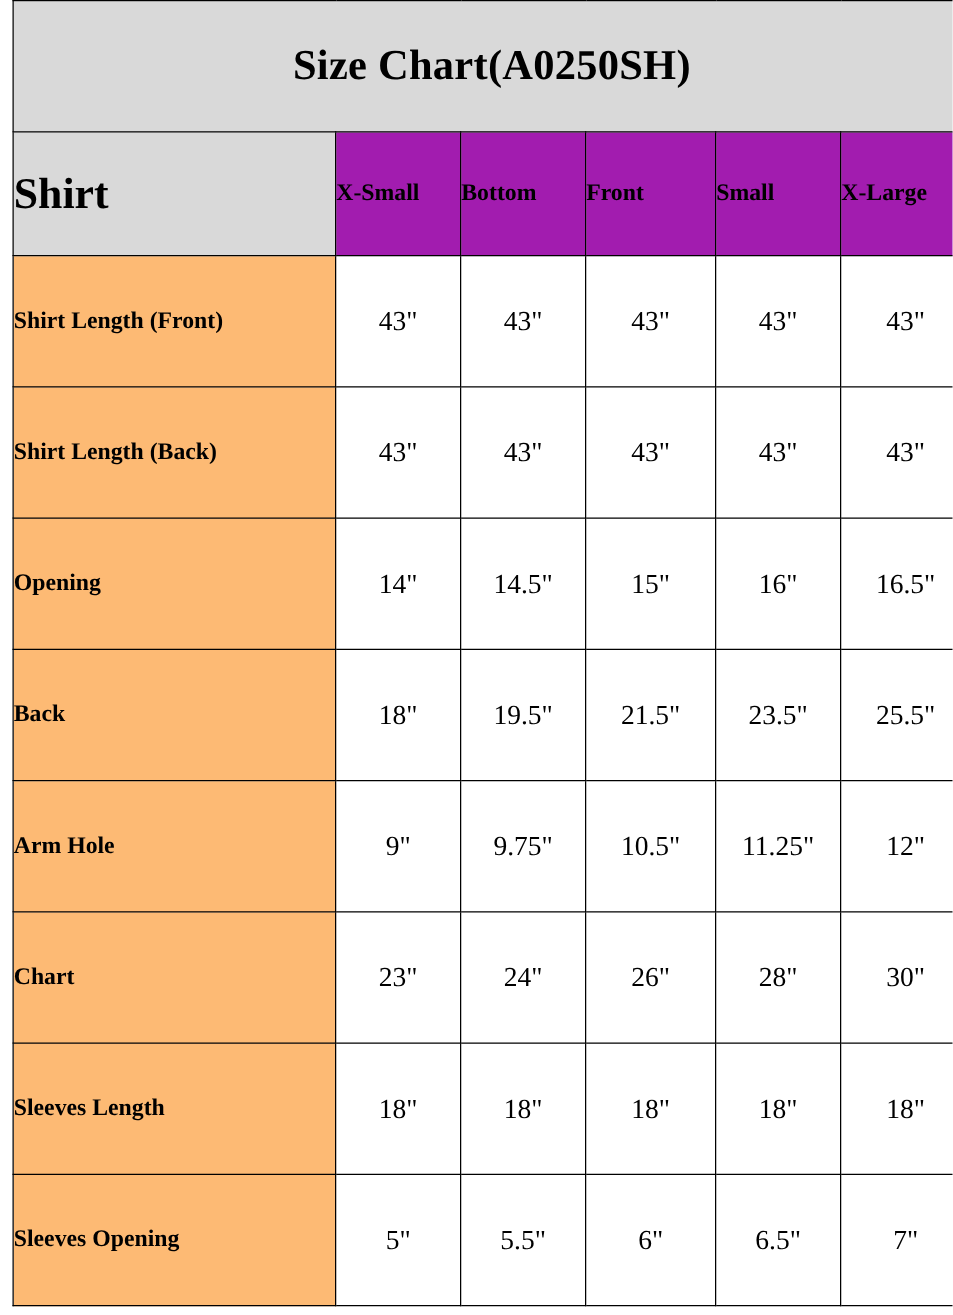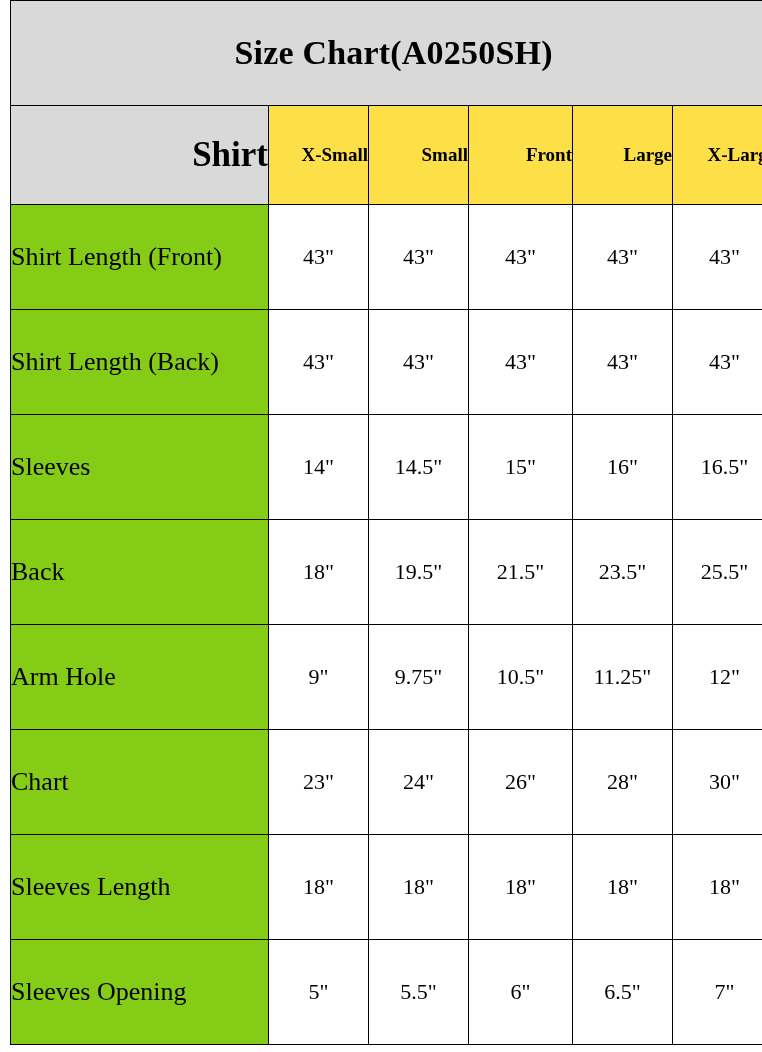"Shirt" .cat-head { text-align: right -> left }
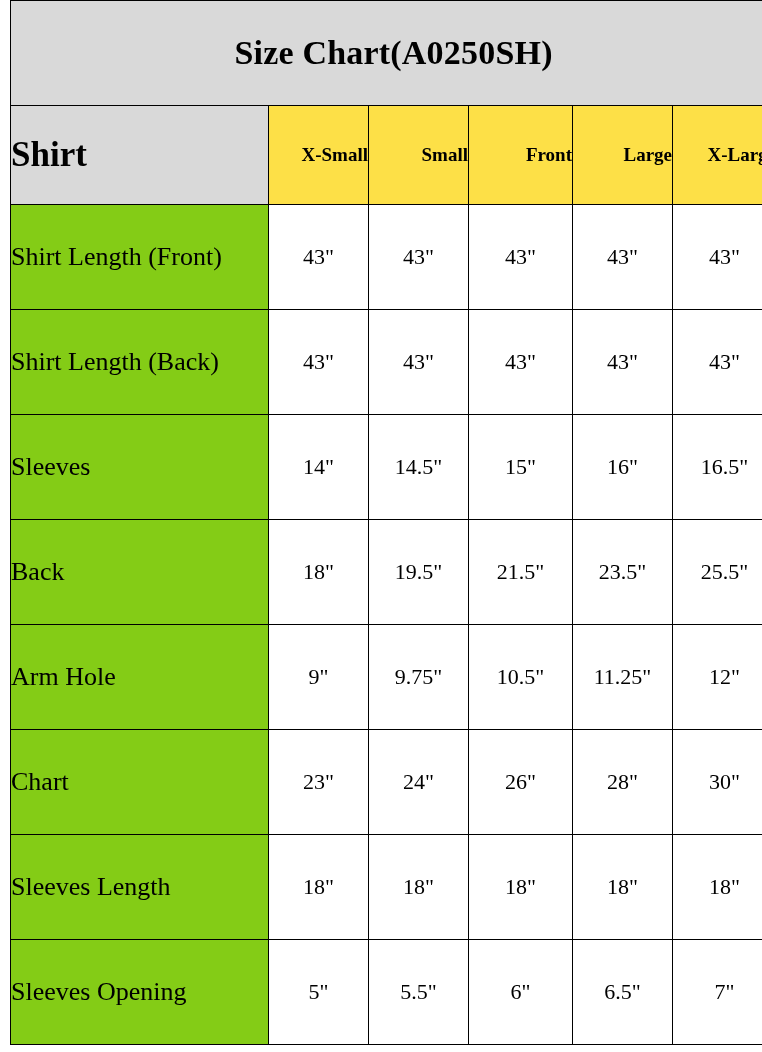"X-Small" .size-head { background: #fde047 -> #a21caf; text-align: right -> left }
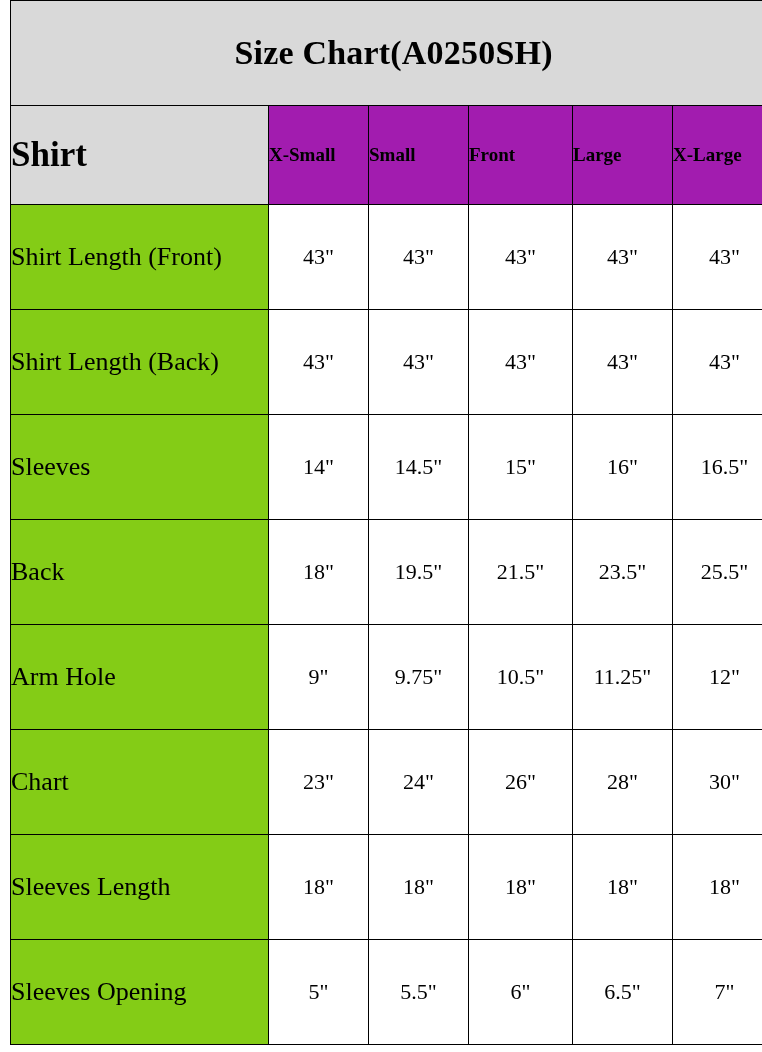"Small" td.size-head { text: Small -> Bottom }
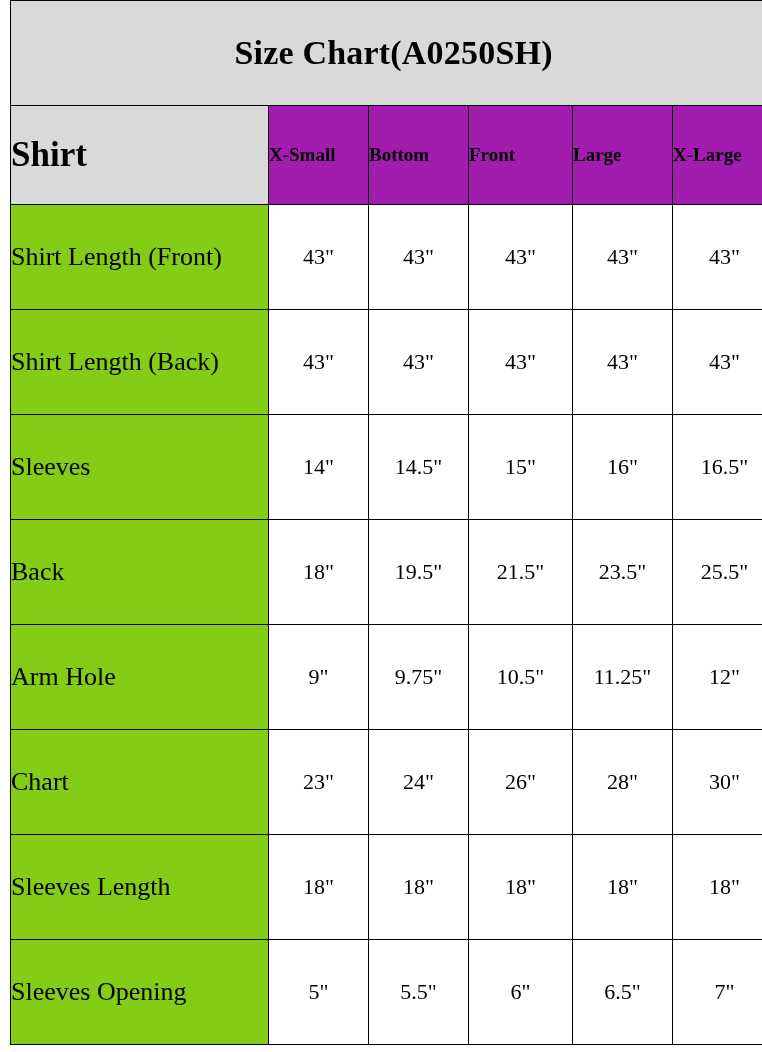"Large" td.size-head { text: Large -> Small }
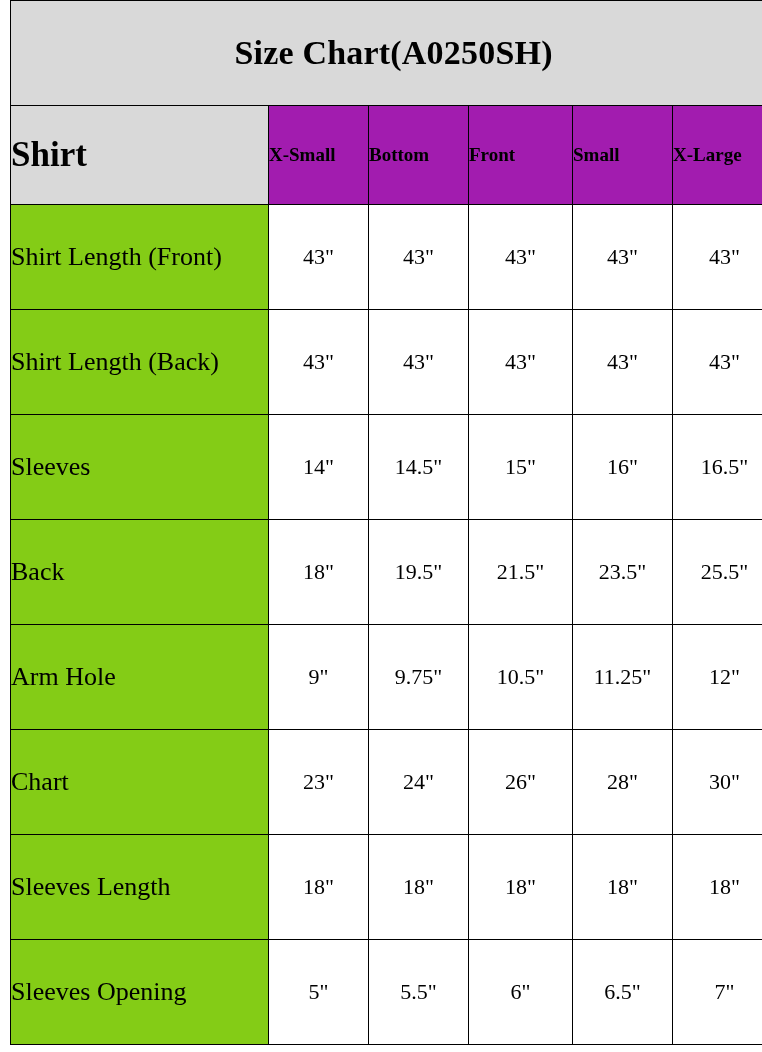"Shirt Length (Front)" .row-label { background: #84cc16 -> #fdba74; font-size: 26px -> 19px; font-weight: none -> bold }
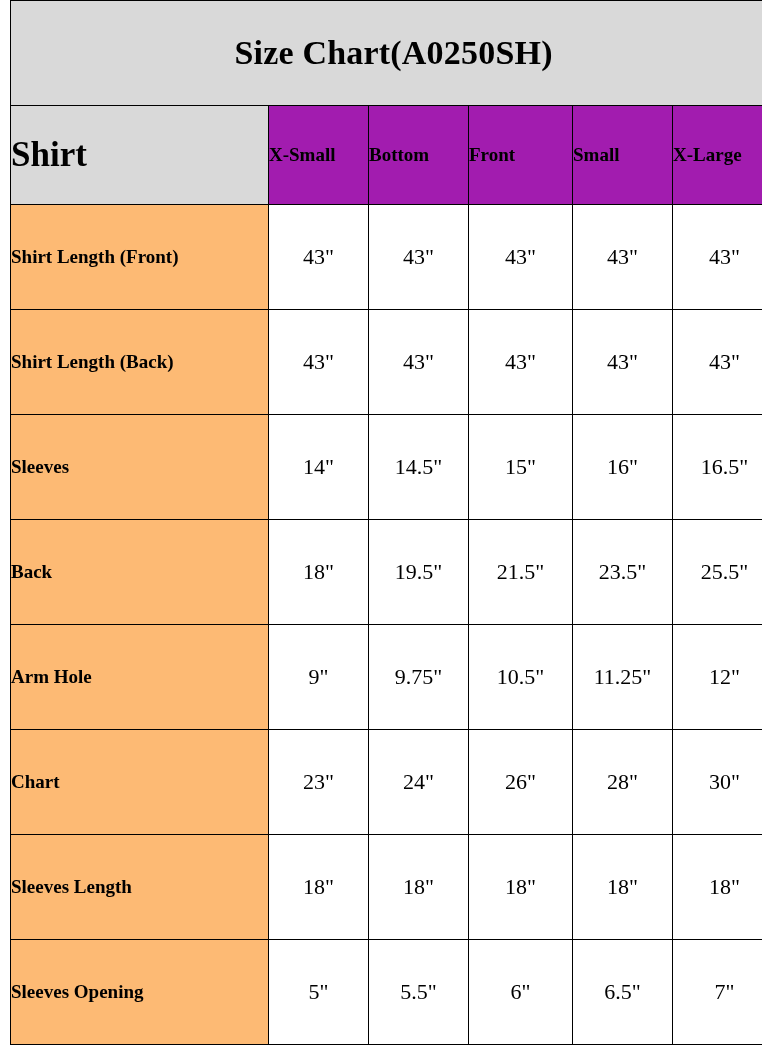"Sleeves" td.row-label { text: Sleeves -> Opening }
